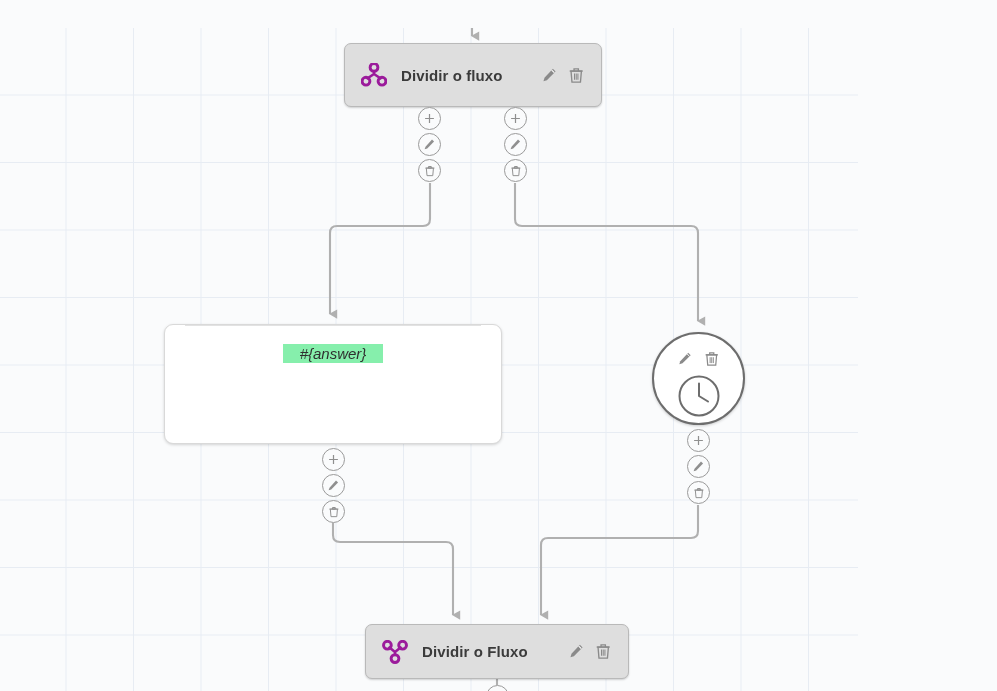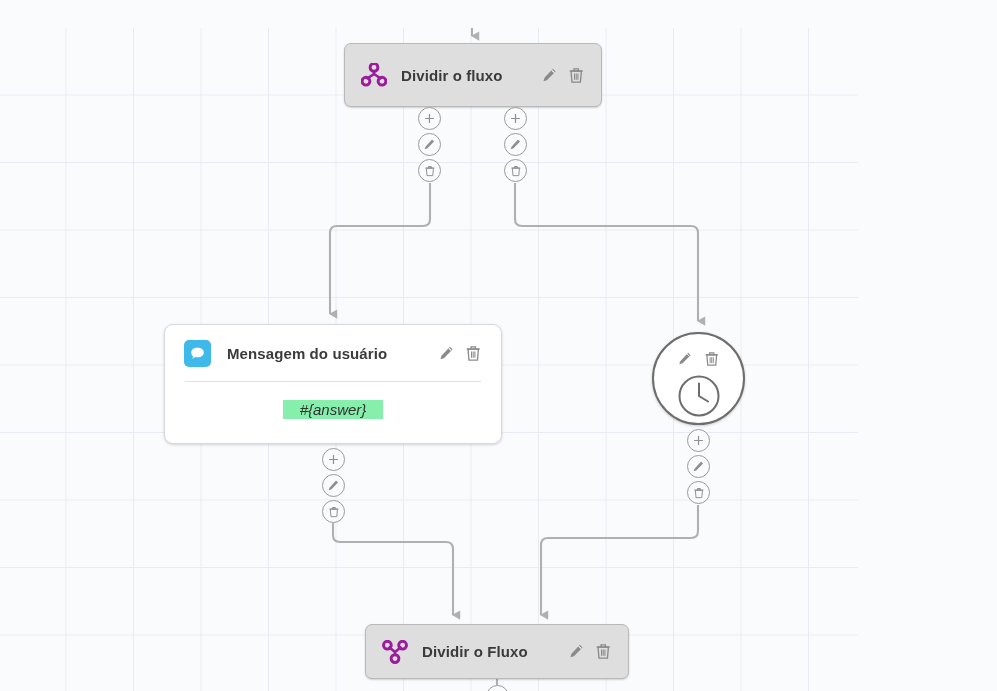"Mensagem do usuário" div.msg-head { html: <div> <span> <svg> <path></path> </svg> </span> <span>Mensagem do usuário</span> <span> <span> <svg> <path></path> <path></path> </svg> </span> <span> <svg> <path></path> <path></path> <path></path> </svg> </span> </span> </div> -> none }
